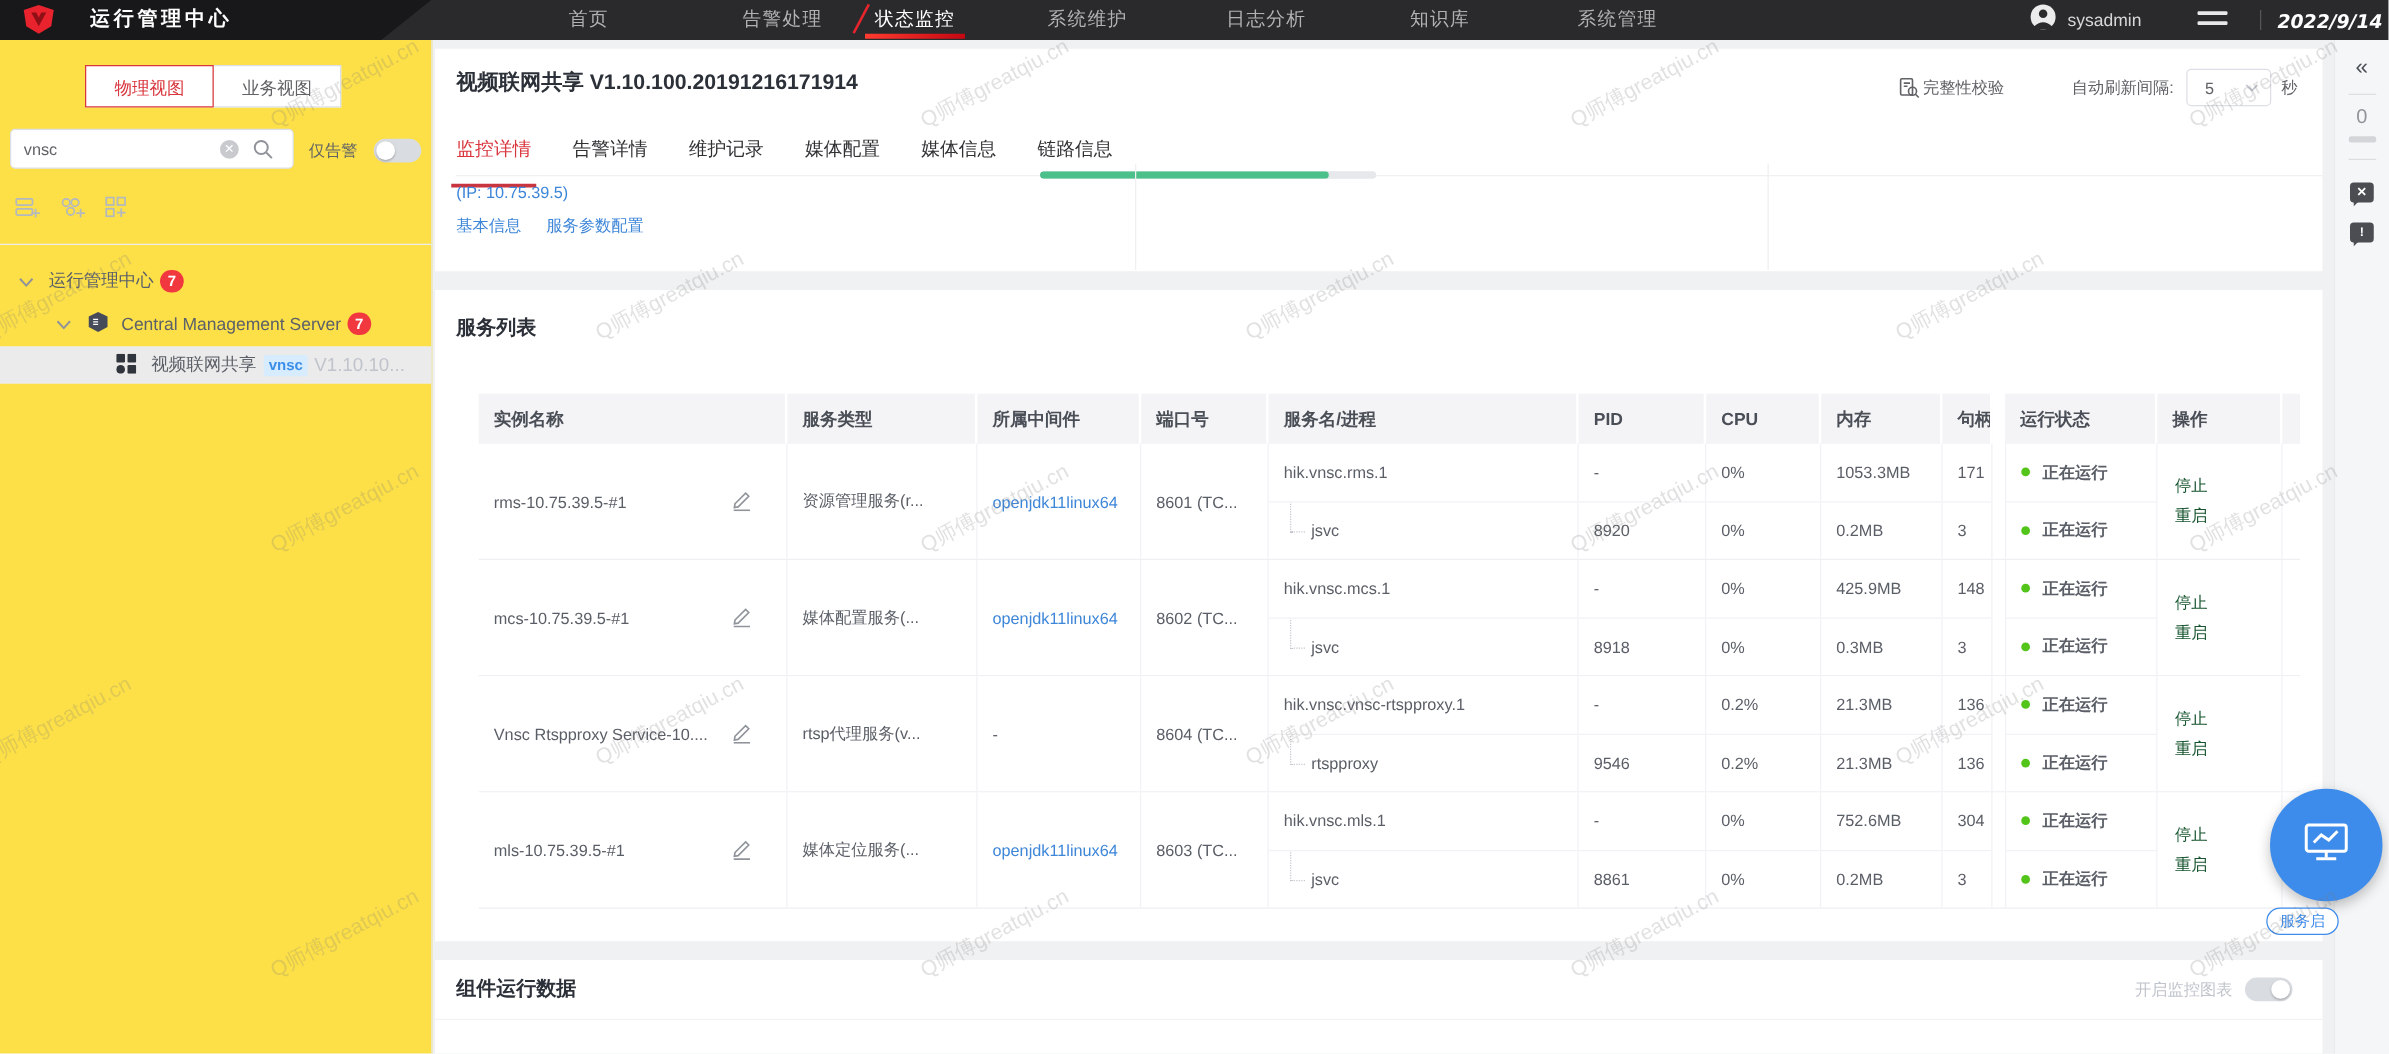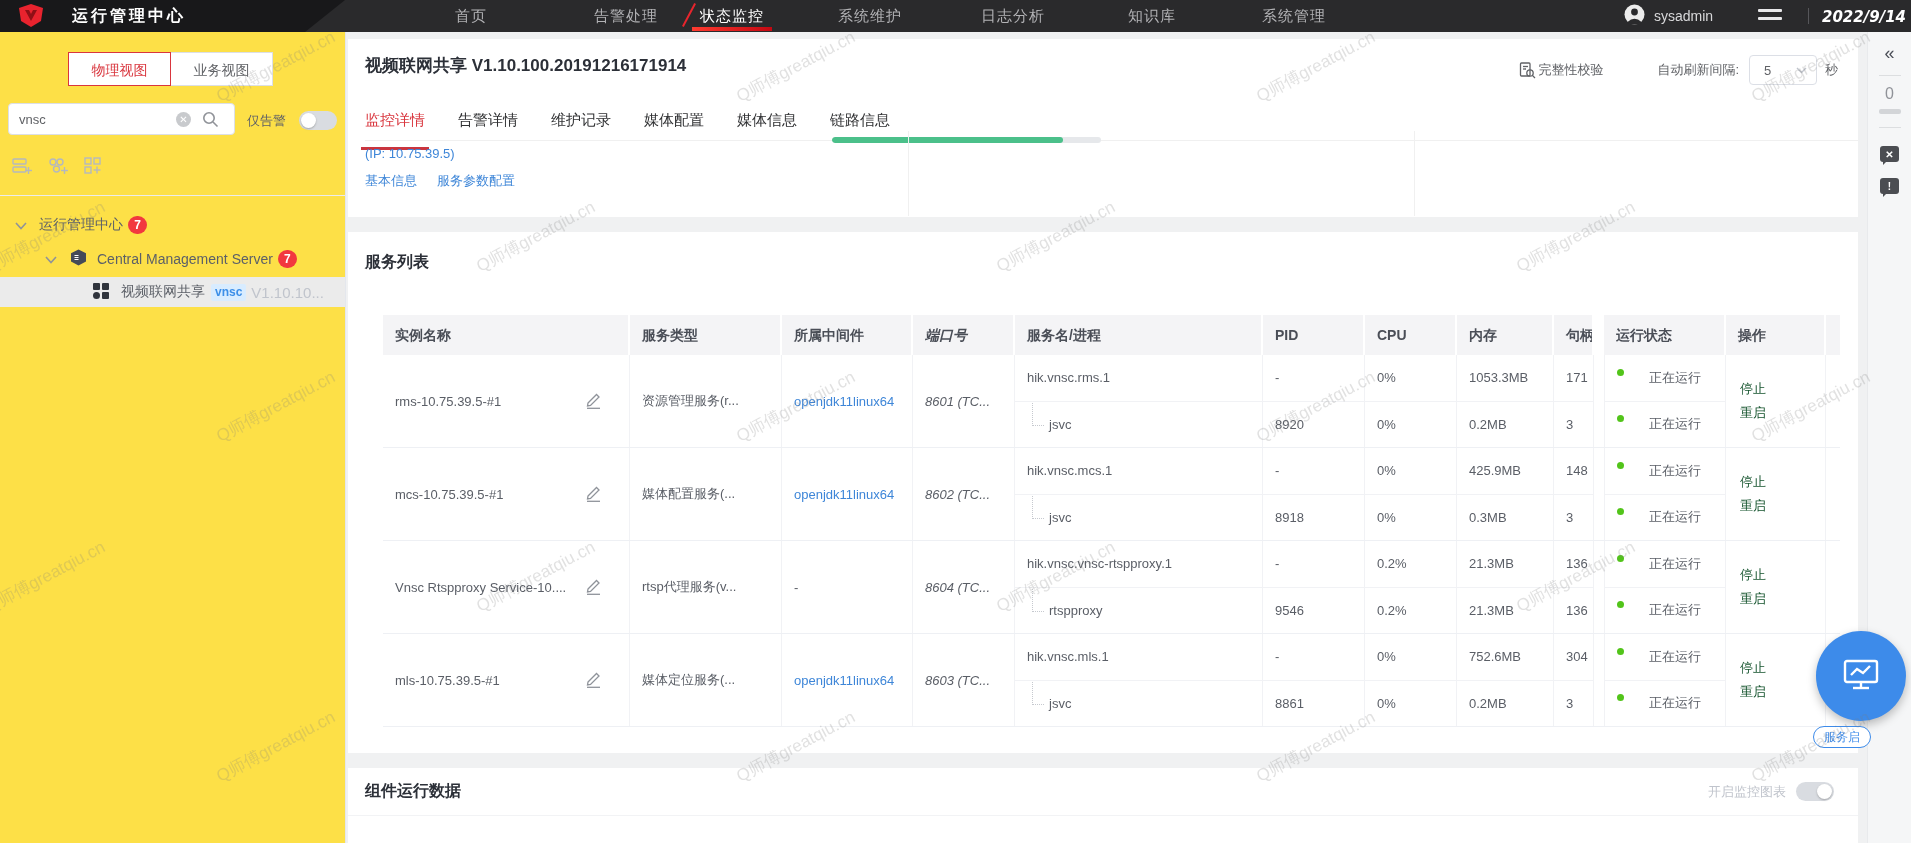"端口号" .c4 { font-style: italic -> none }
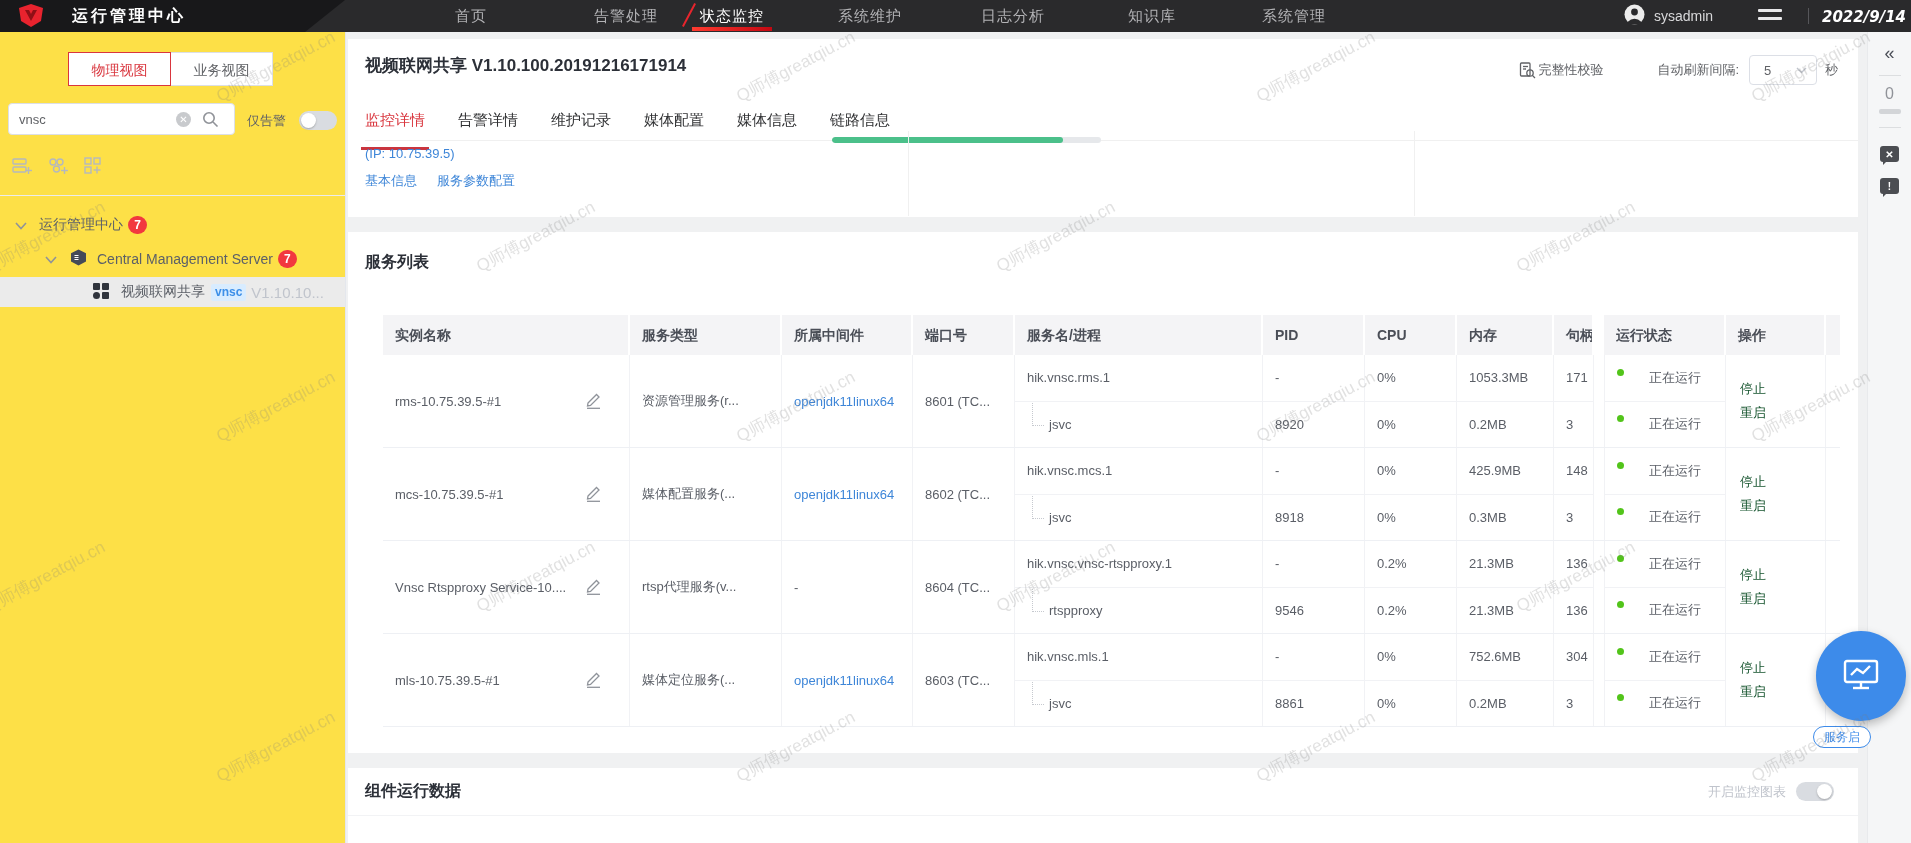"正在运行" .status { align-items: none -> center; font-weight: none -> bold; gap: 25px -> 10px }
